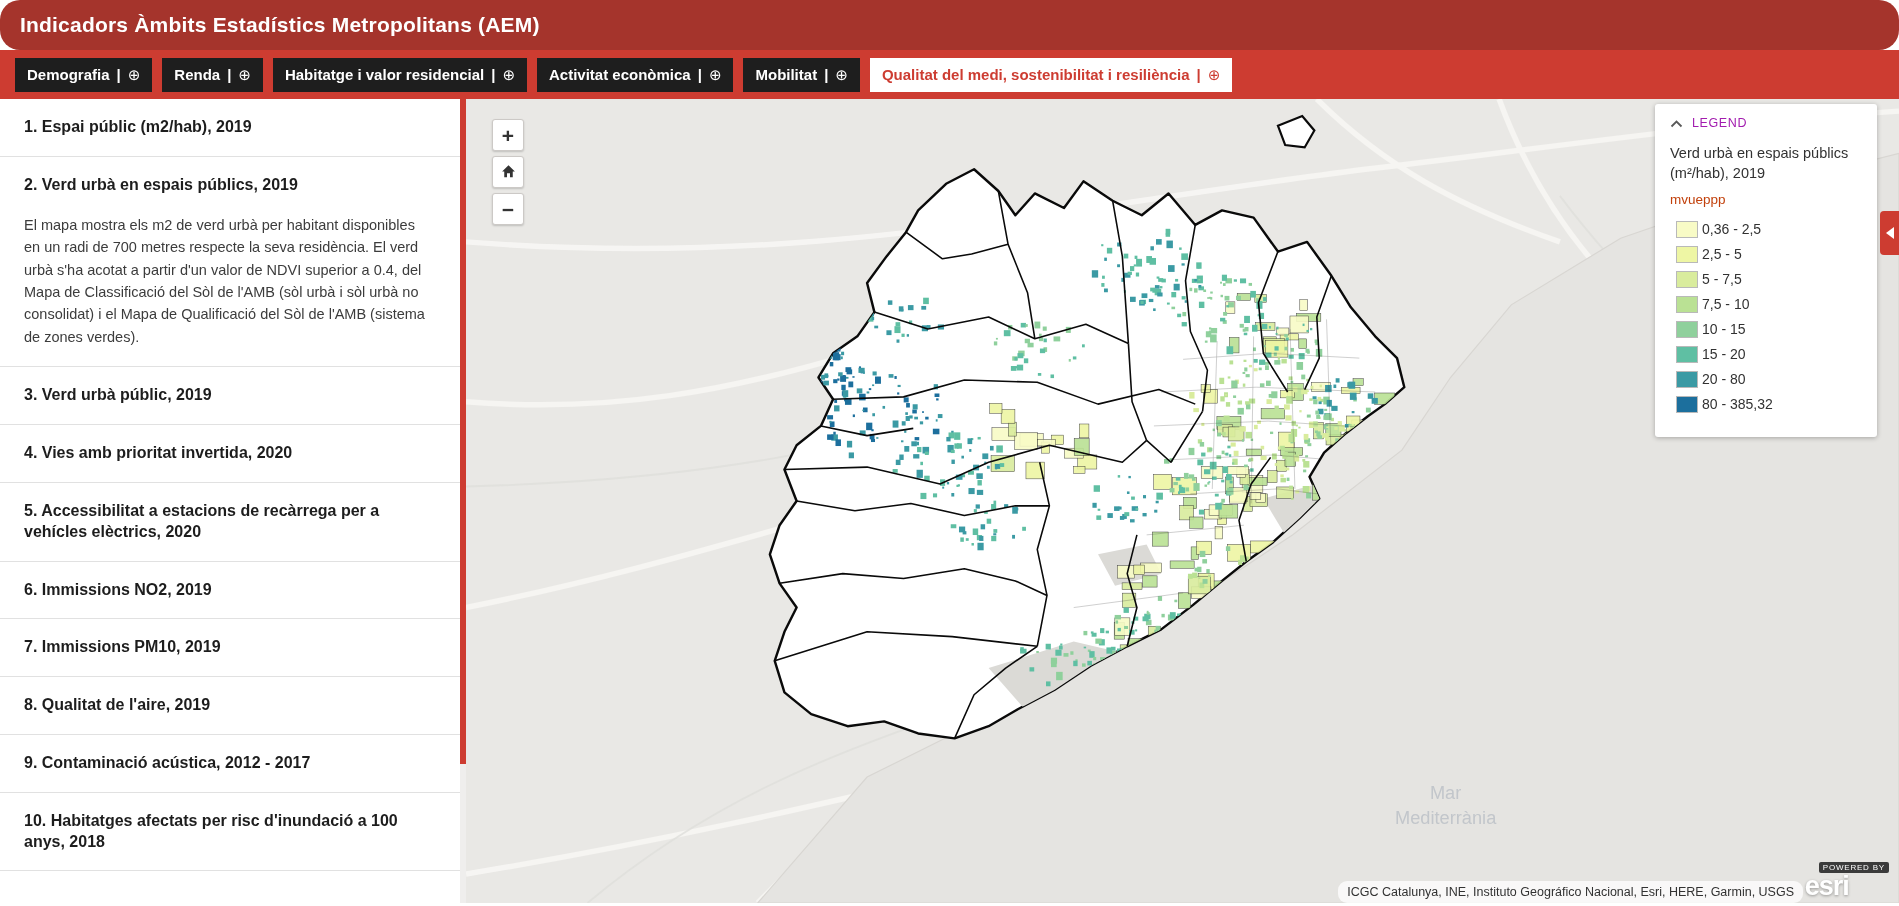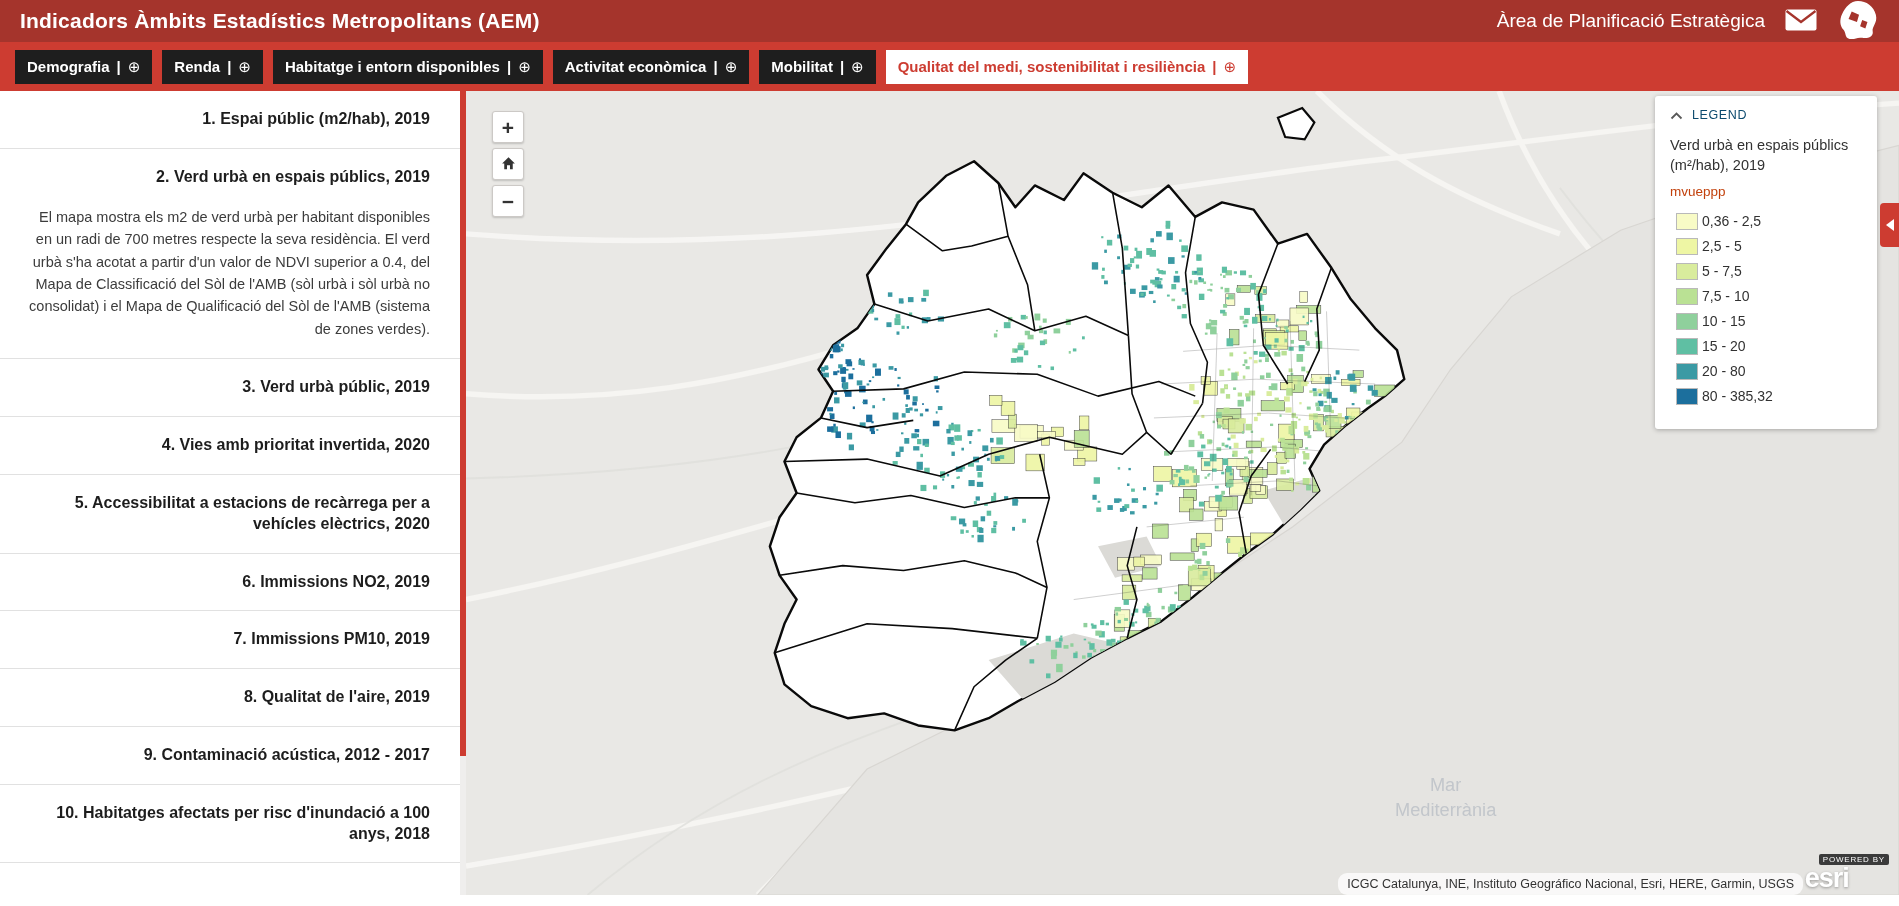"Indicadors Àmbits Estadístics" .header { border-radius: none -> 20px; height: 42px -> 50px }
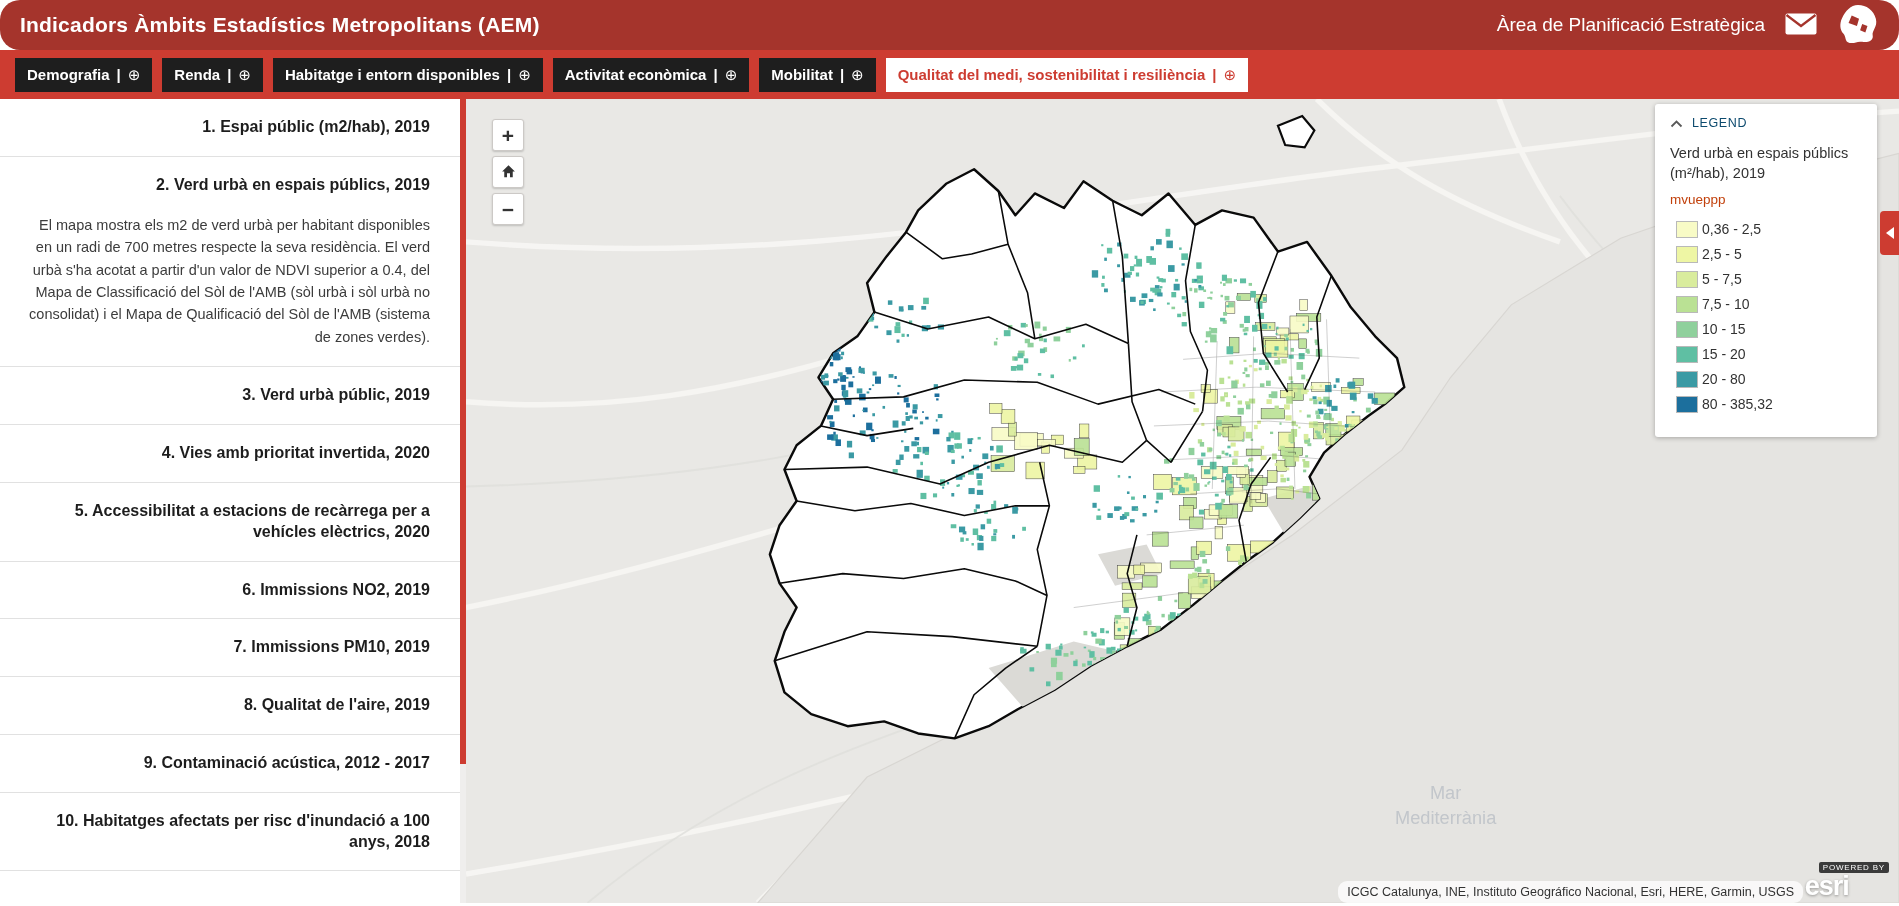"Àrea de Planificació Estratègica" div.header-right { html: <div> <span>Àrea de Planificació Estratègica</span> <button> <span> <svg> <rect></rect> <path></path> </svg> </span> </button> <button> <span> <svg> <path></path> </svg> </span> </button> </div> -> none }
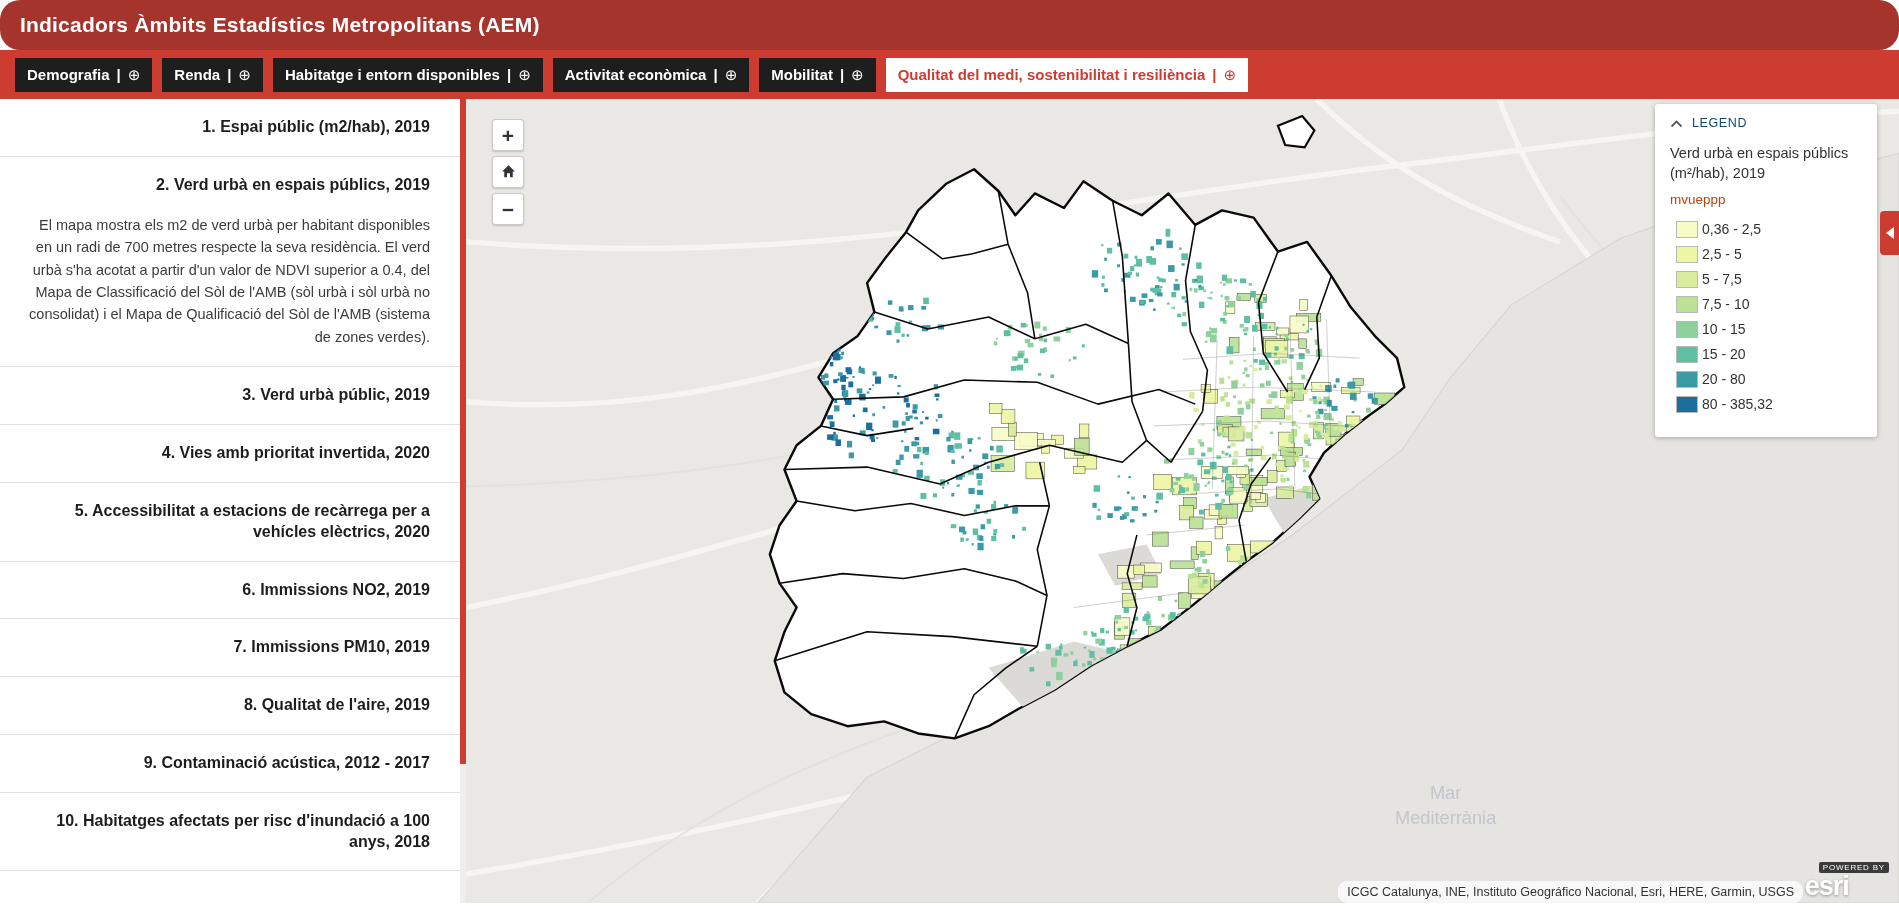"Habitatge i entorn disponibles" span { text: entorn disponibles -> valor residencial }
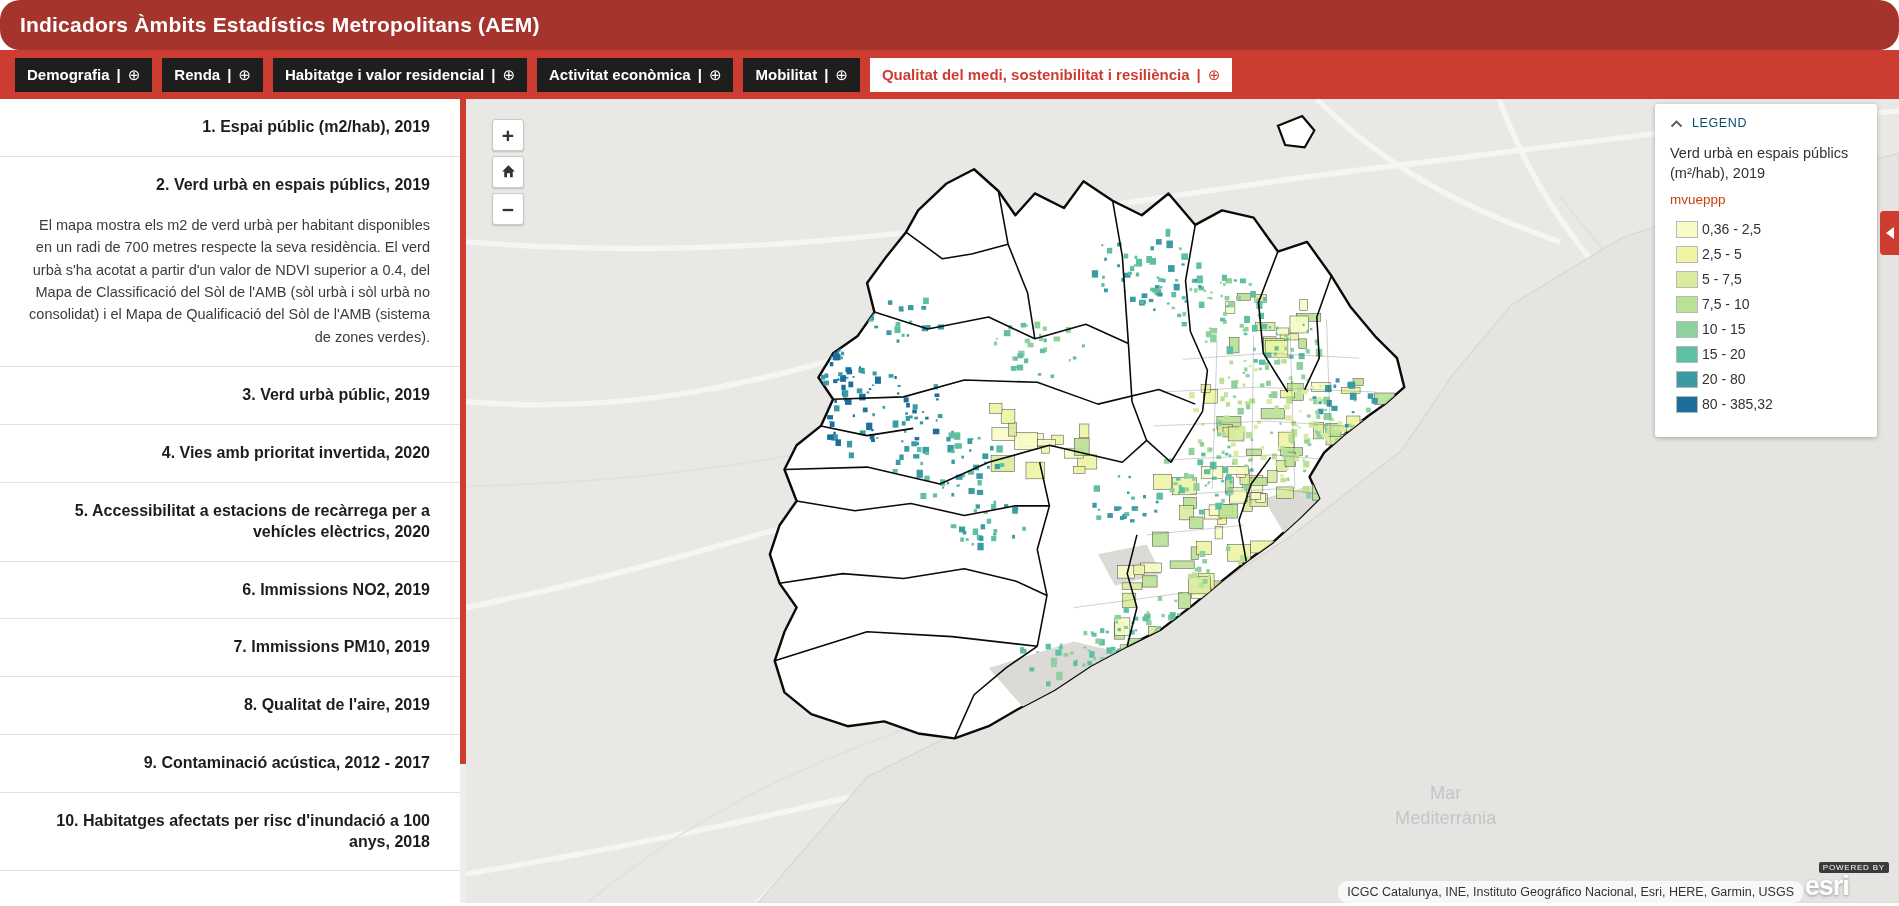"1. Espai públic (m2/hab), 2019" .sidebar { text-align: right -> none }
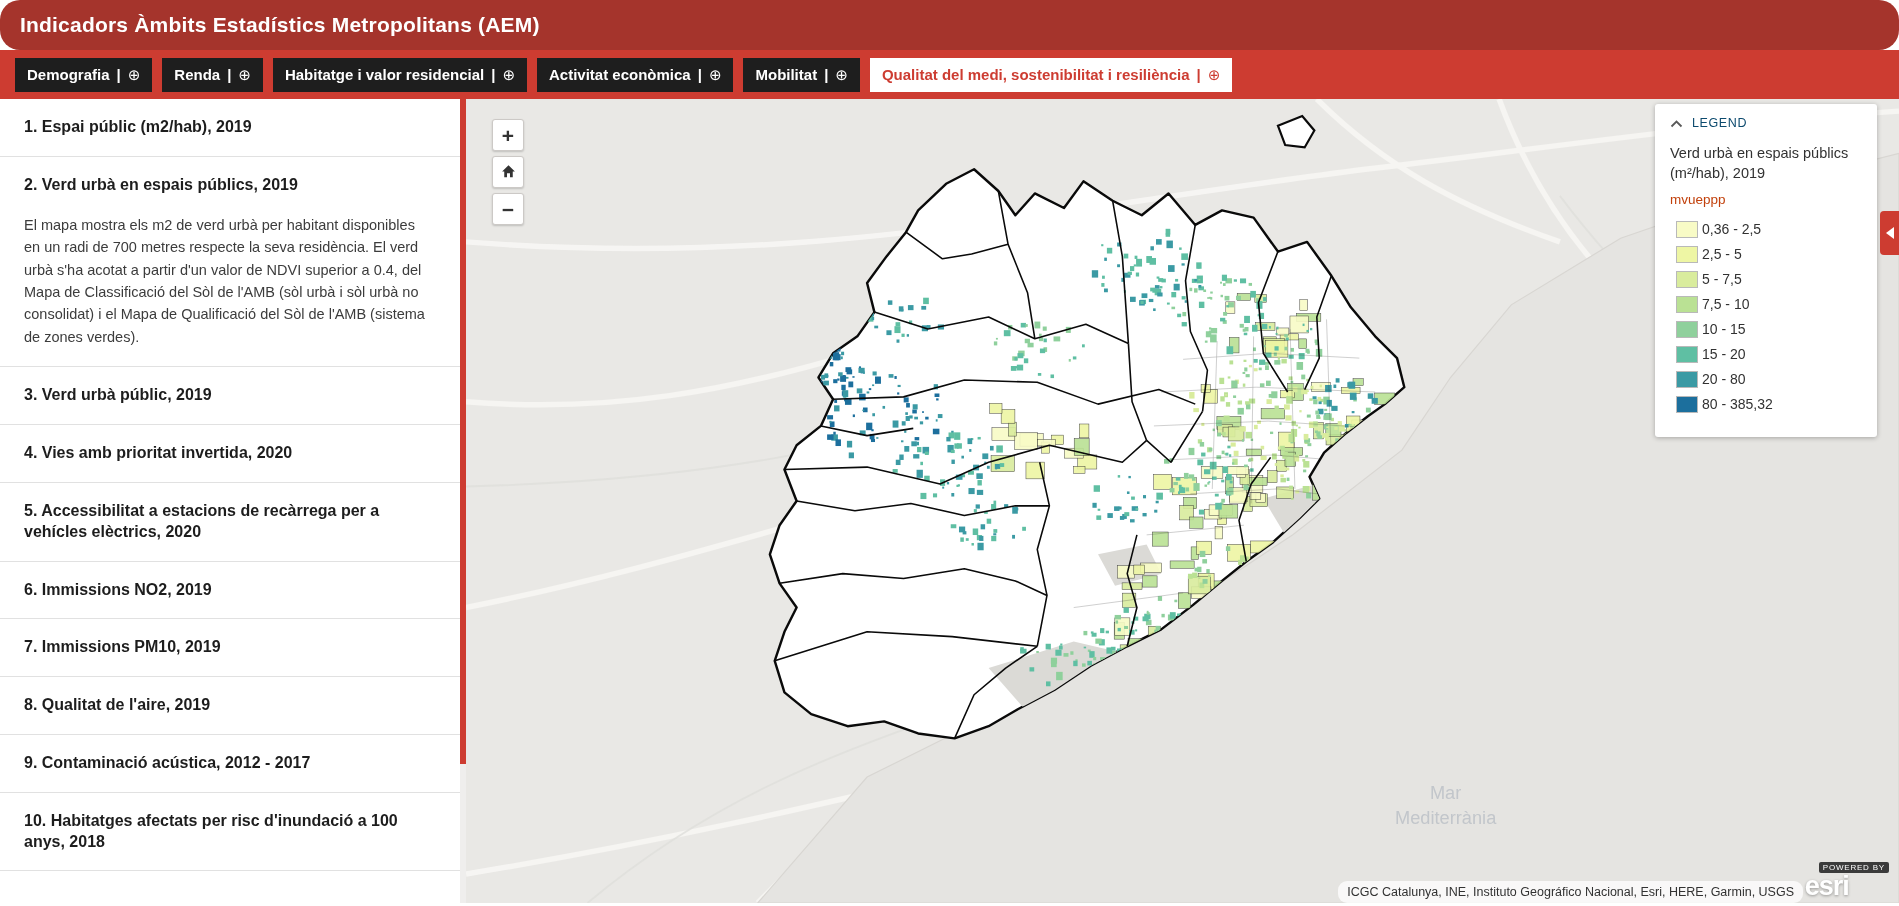"LEGEND" .legend-hd-label { color: #0c4a6e -> #a21caf }
